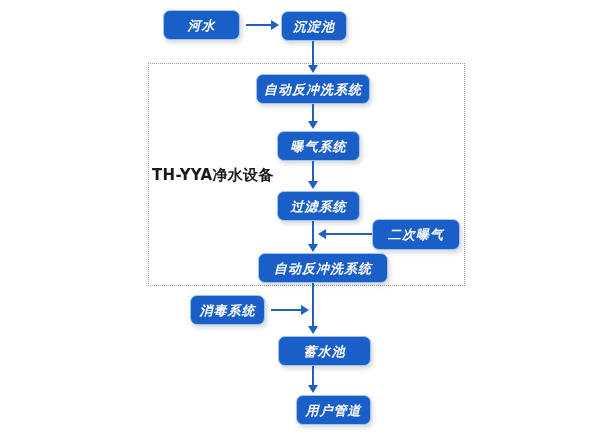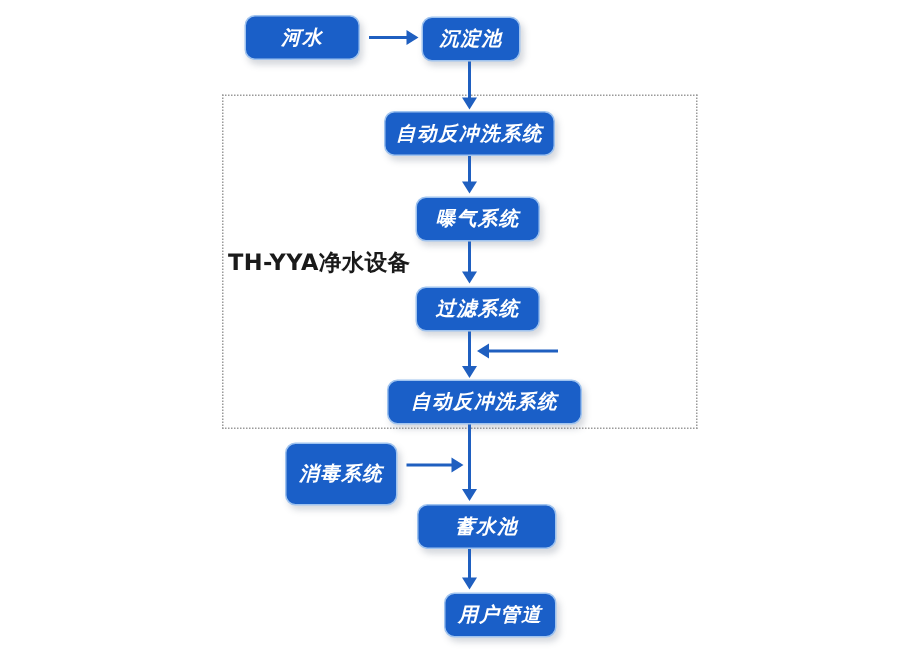"二次曝气" div.node { html: none -> <div>二次曝气</div> }
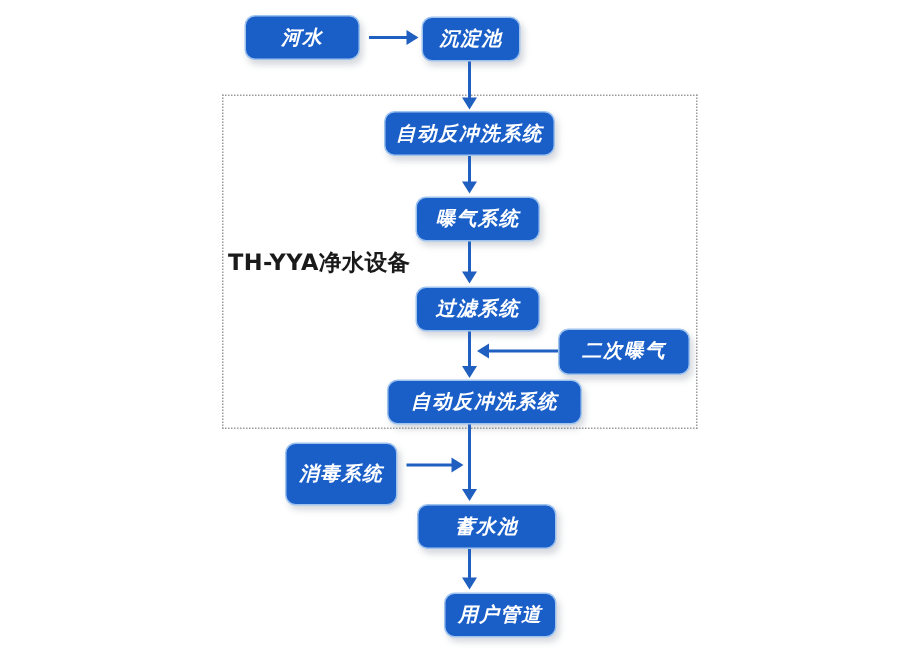"消毒系统" div.node { height: 42px -> 30px }
